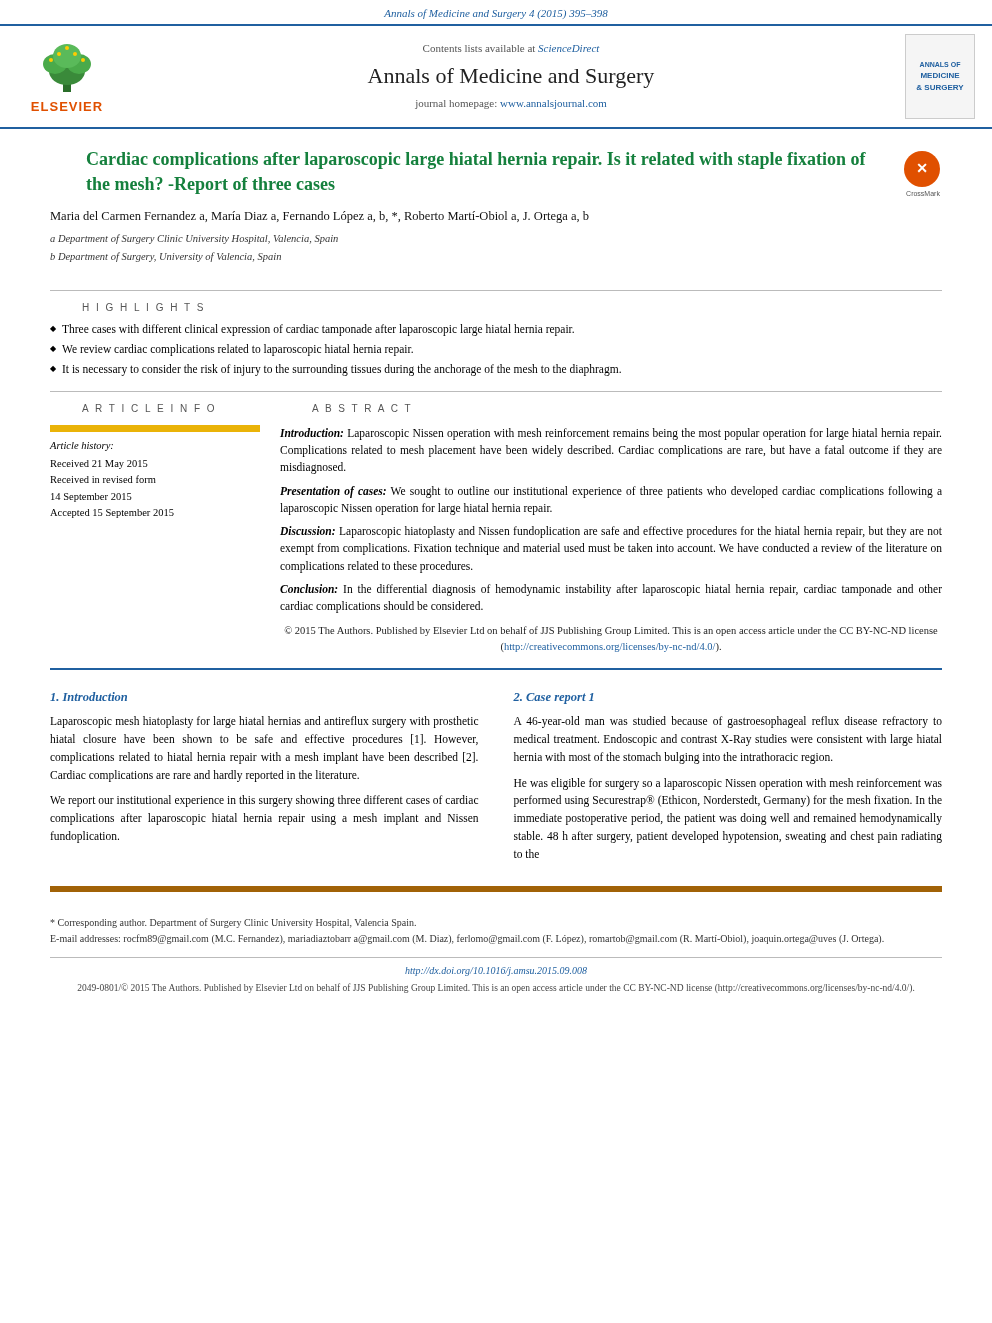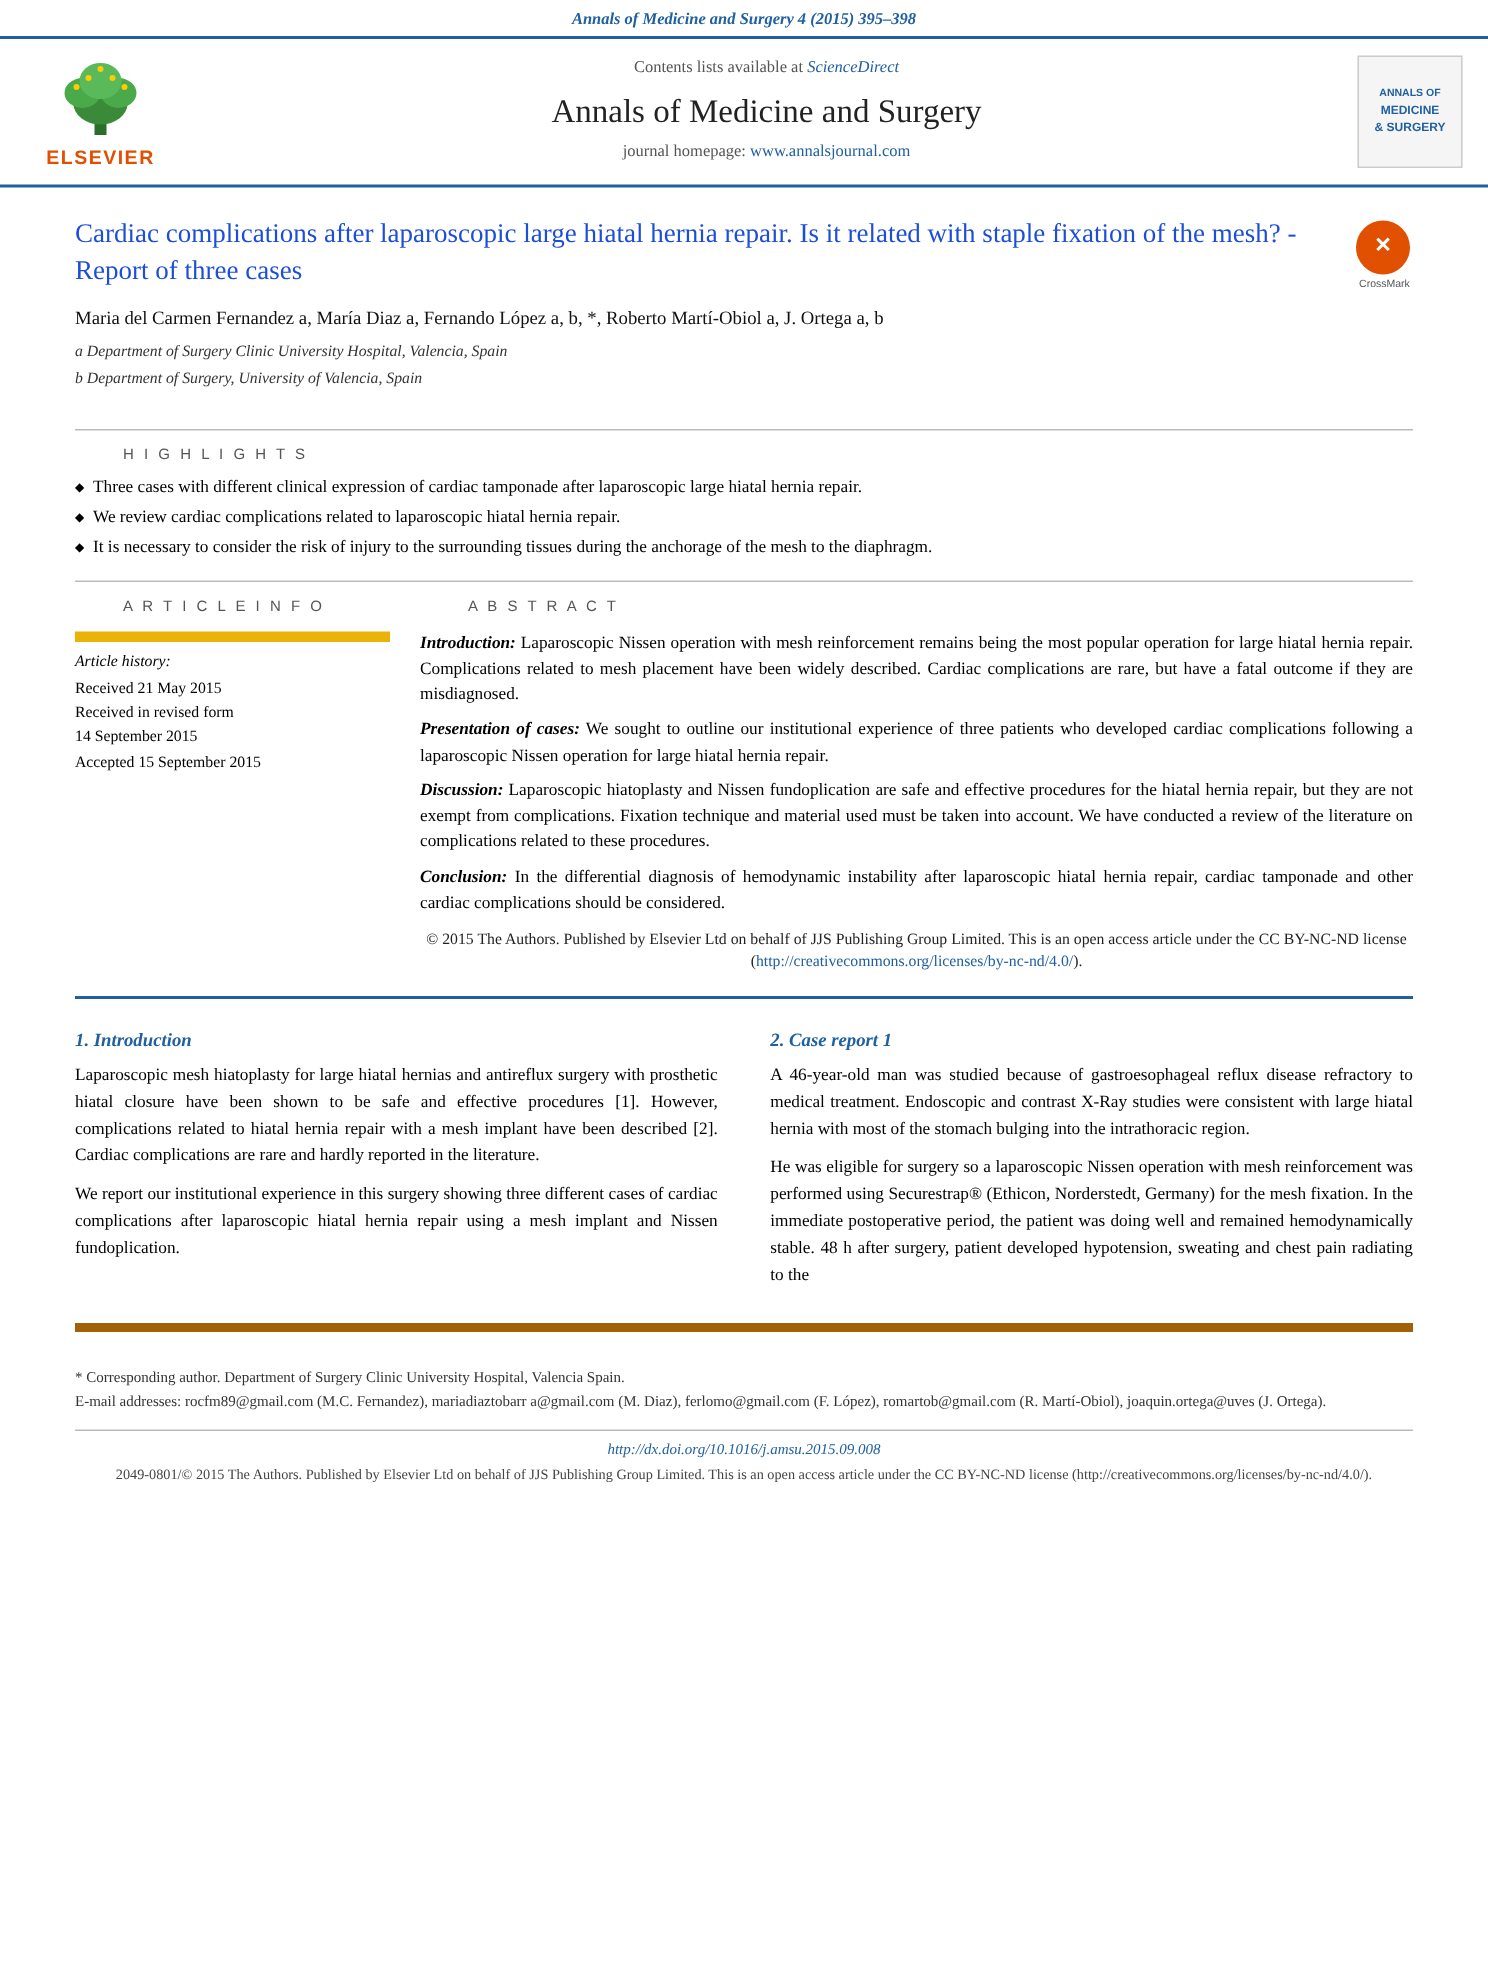"Annals of Medicine and Surgery 4" .top-banner { font-weight: bold -> none }
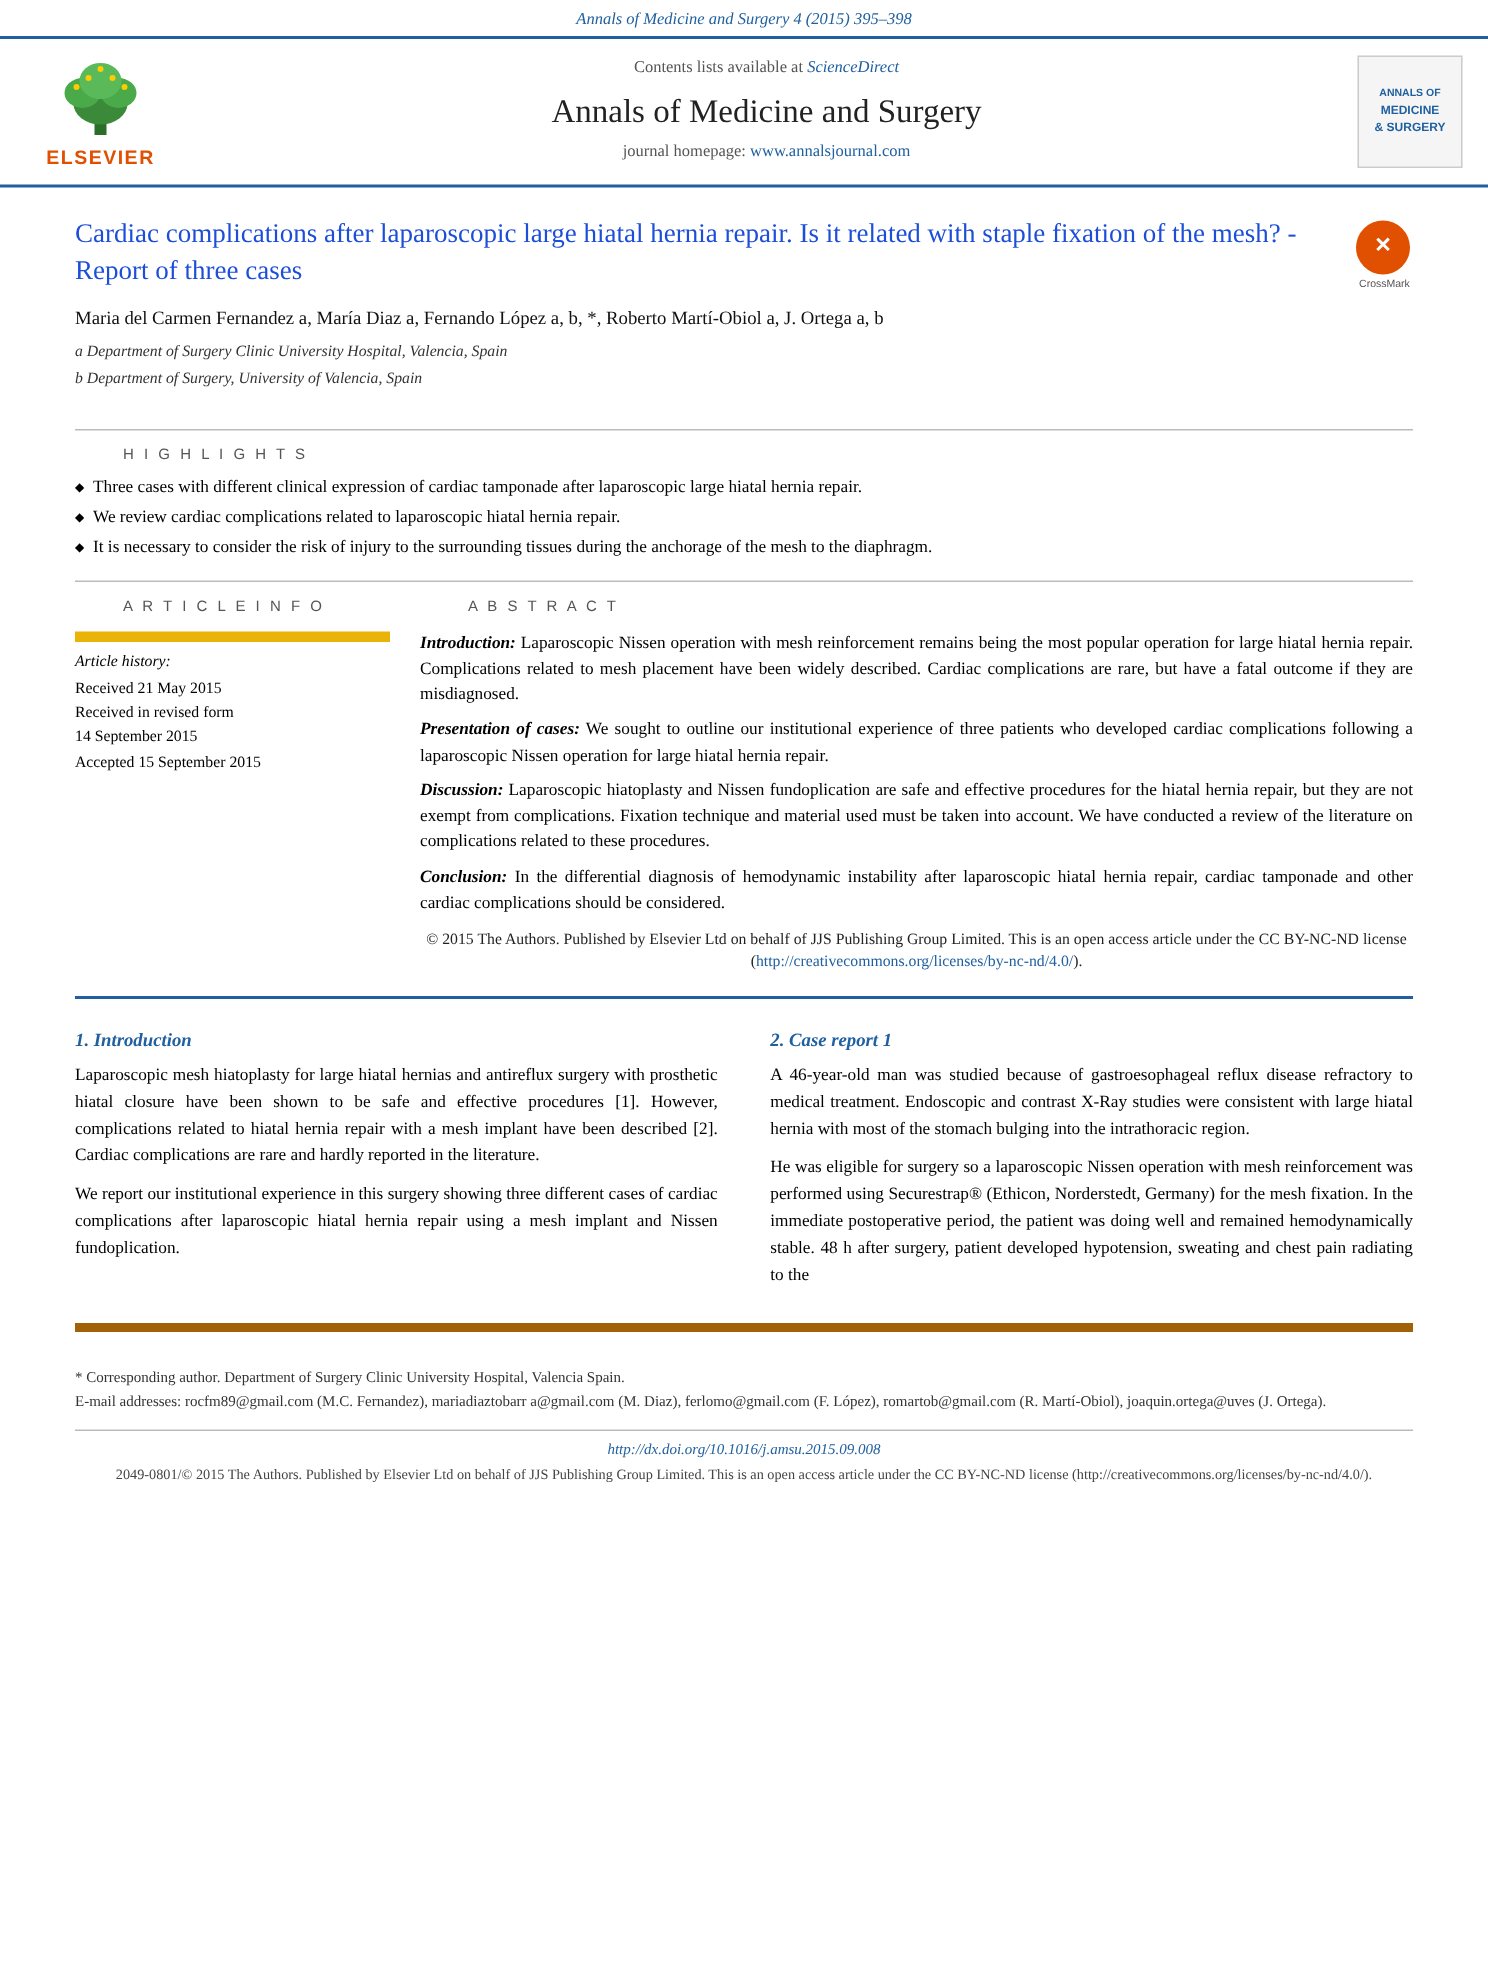"MEDICINE" .journal-logo-box { height: 75px -> 85px }
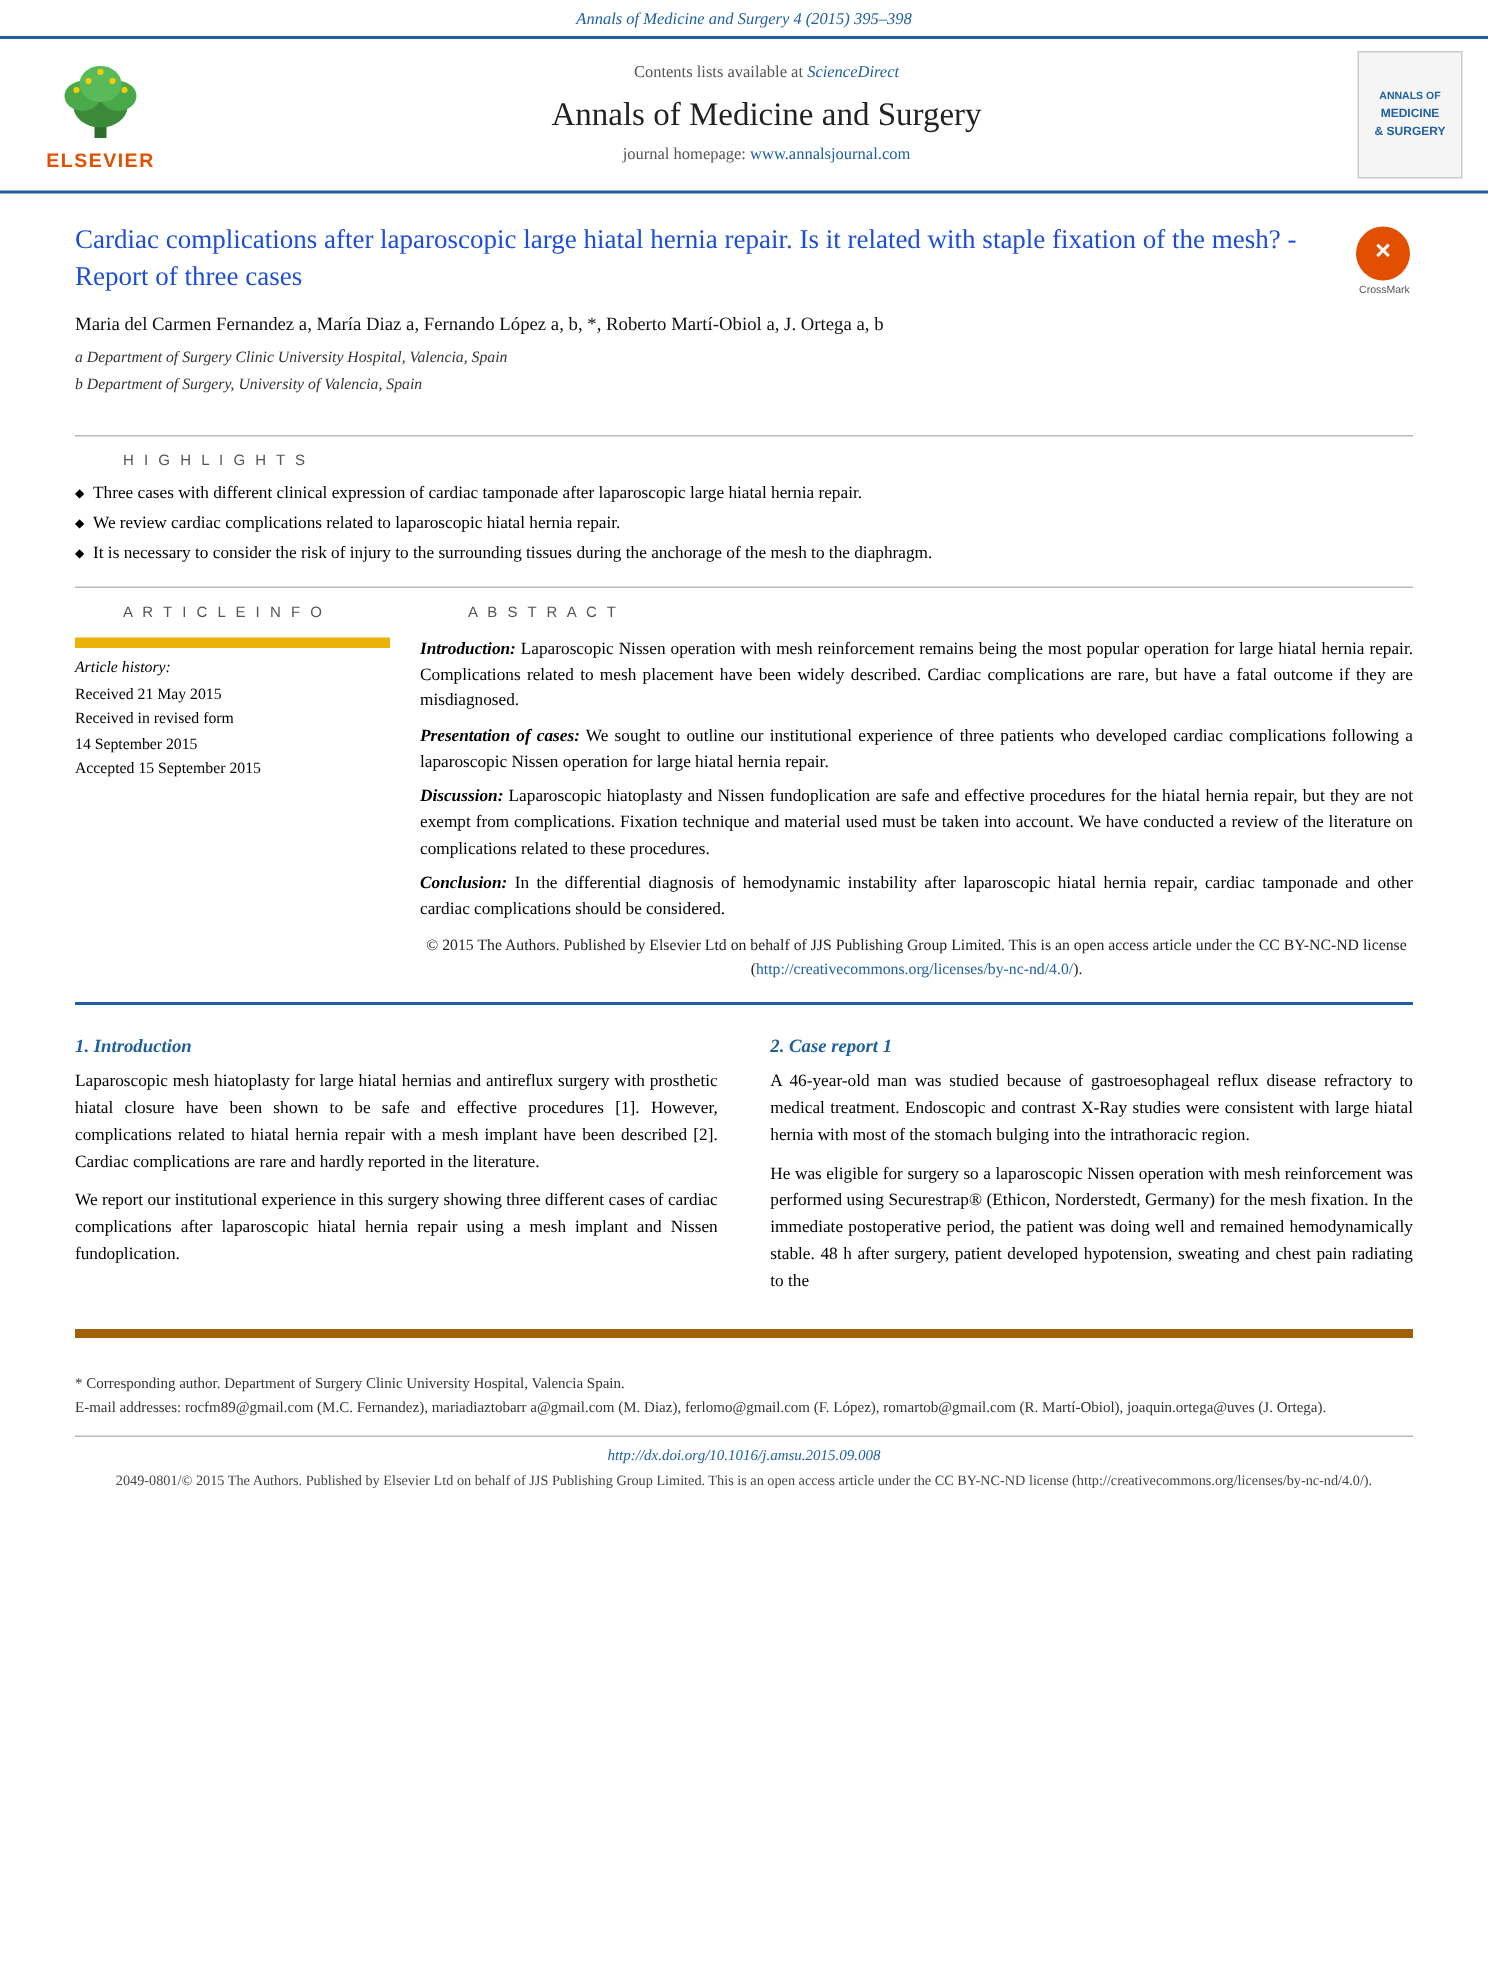"Cardiac complications after laparoscopic" .article-title-text h1 { color: #1d4ed8 -> #15803d; font-weight: normal -> bold; margin-left: none -> 36px }
